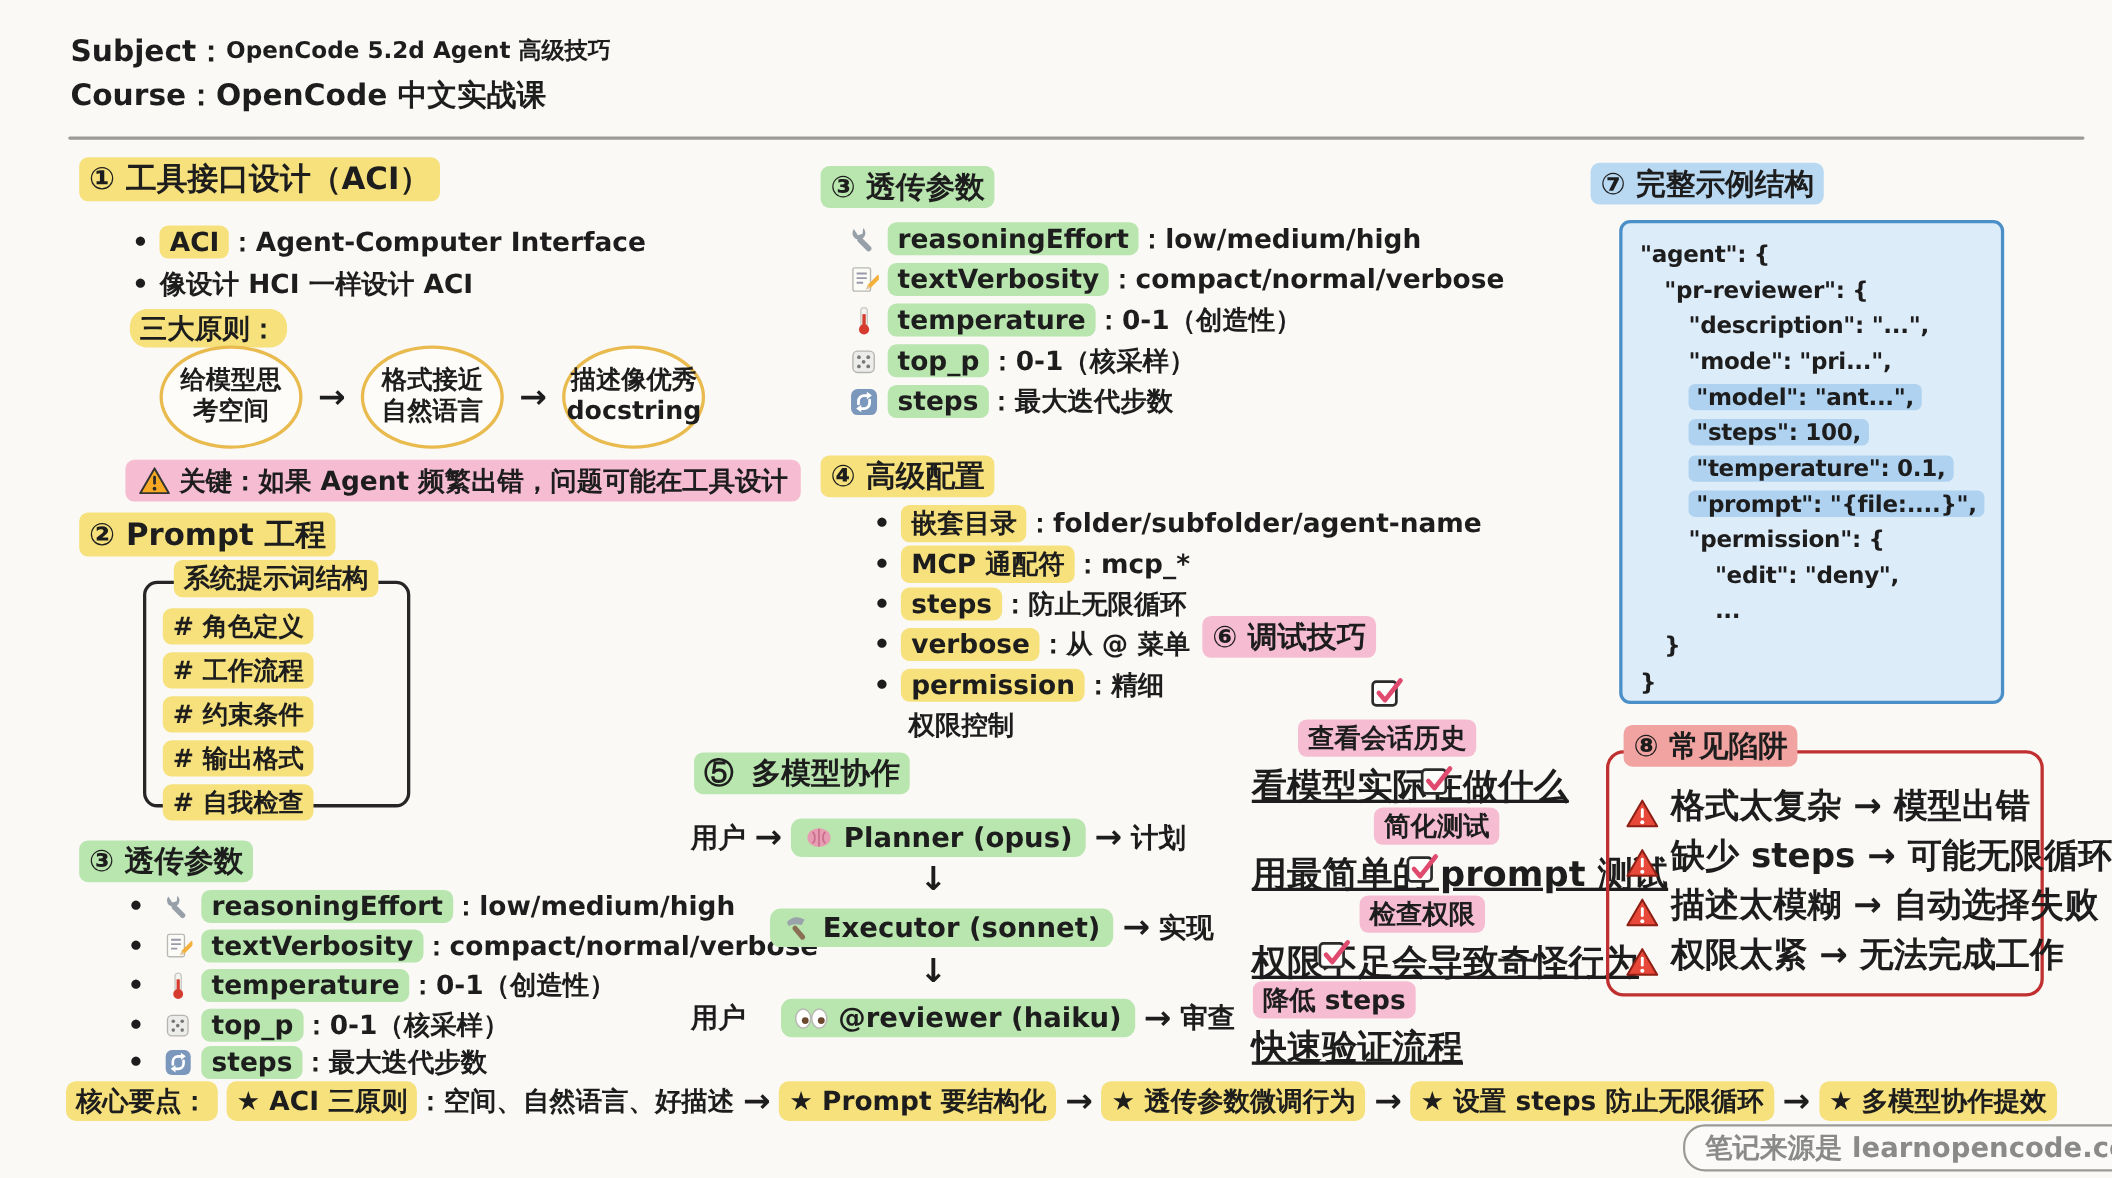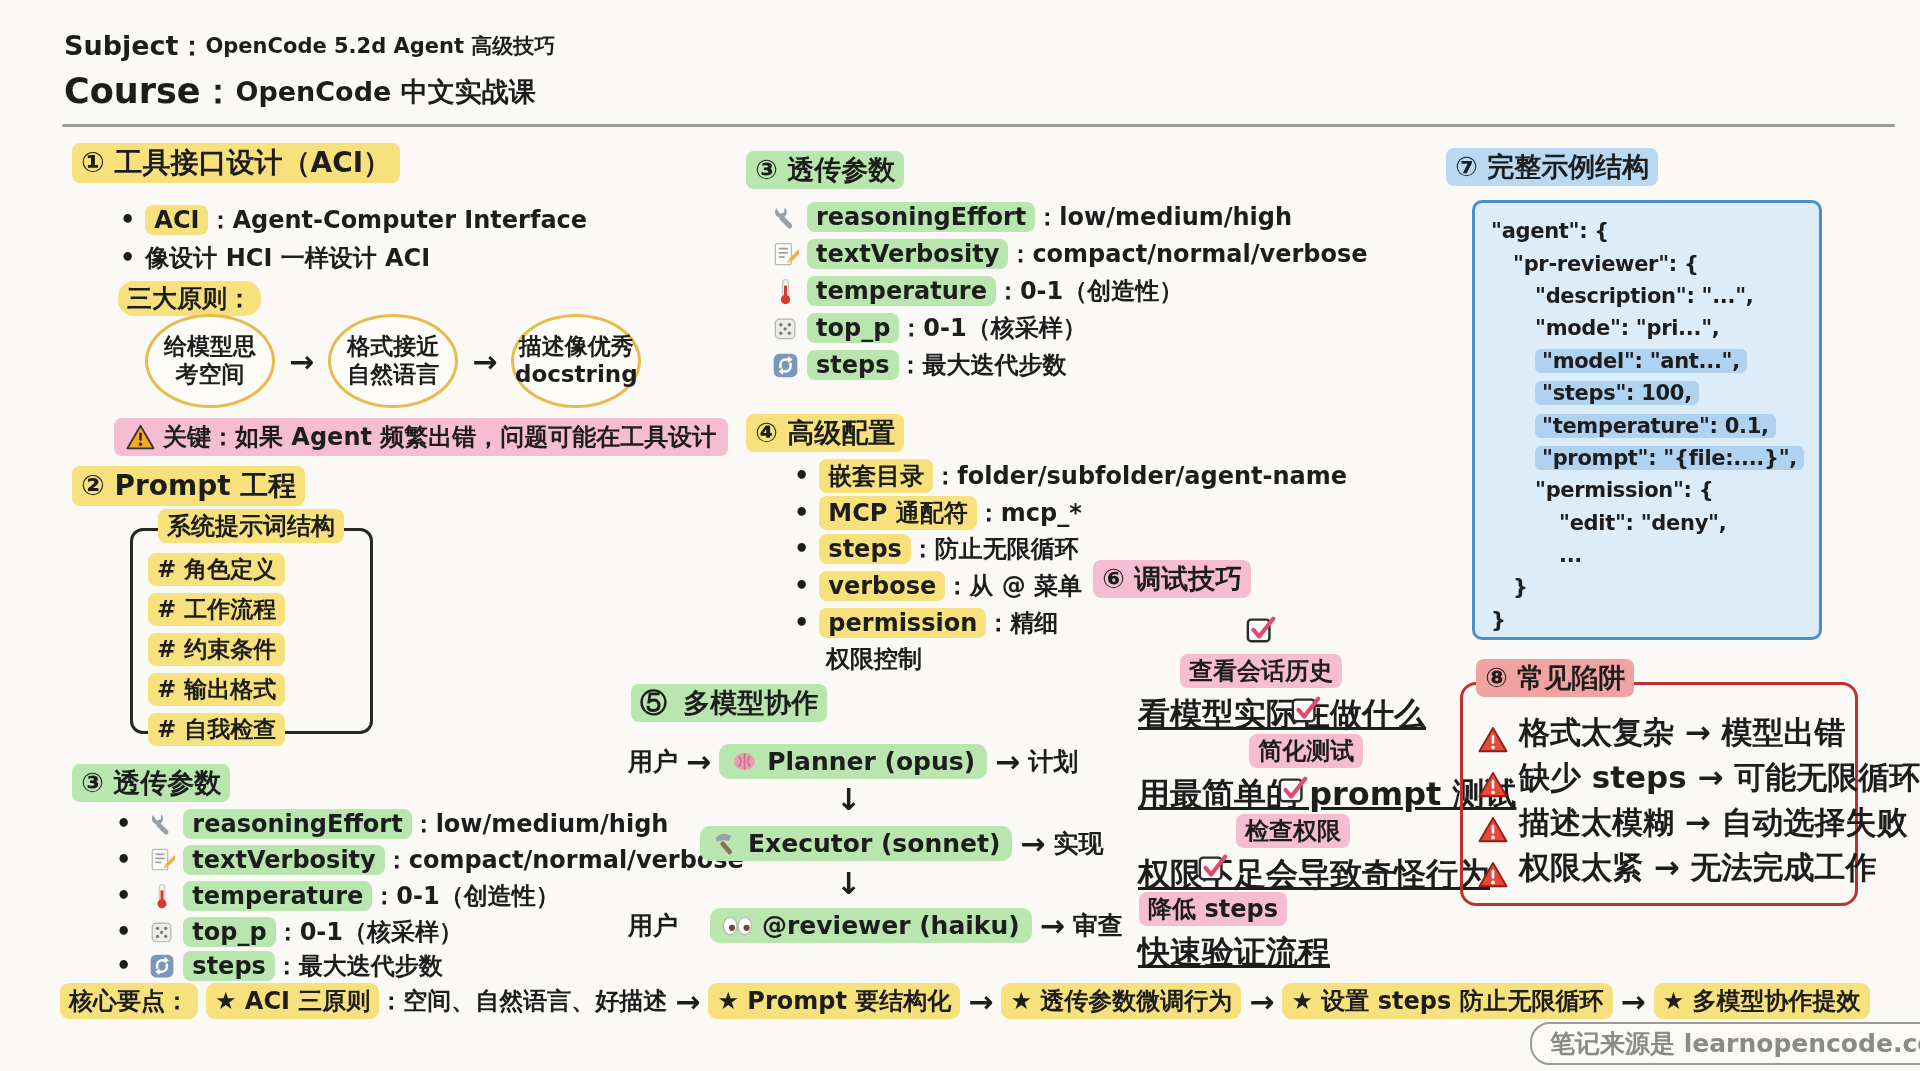"Course：" span { font-size: 35px -> 27px }
